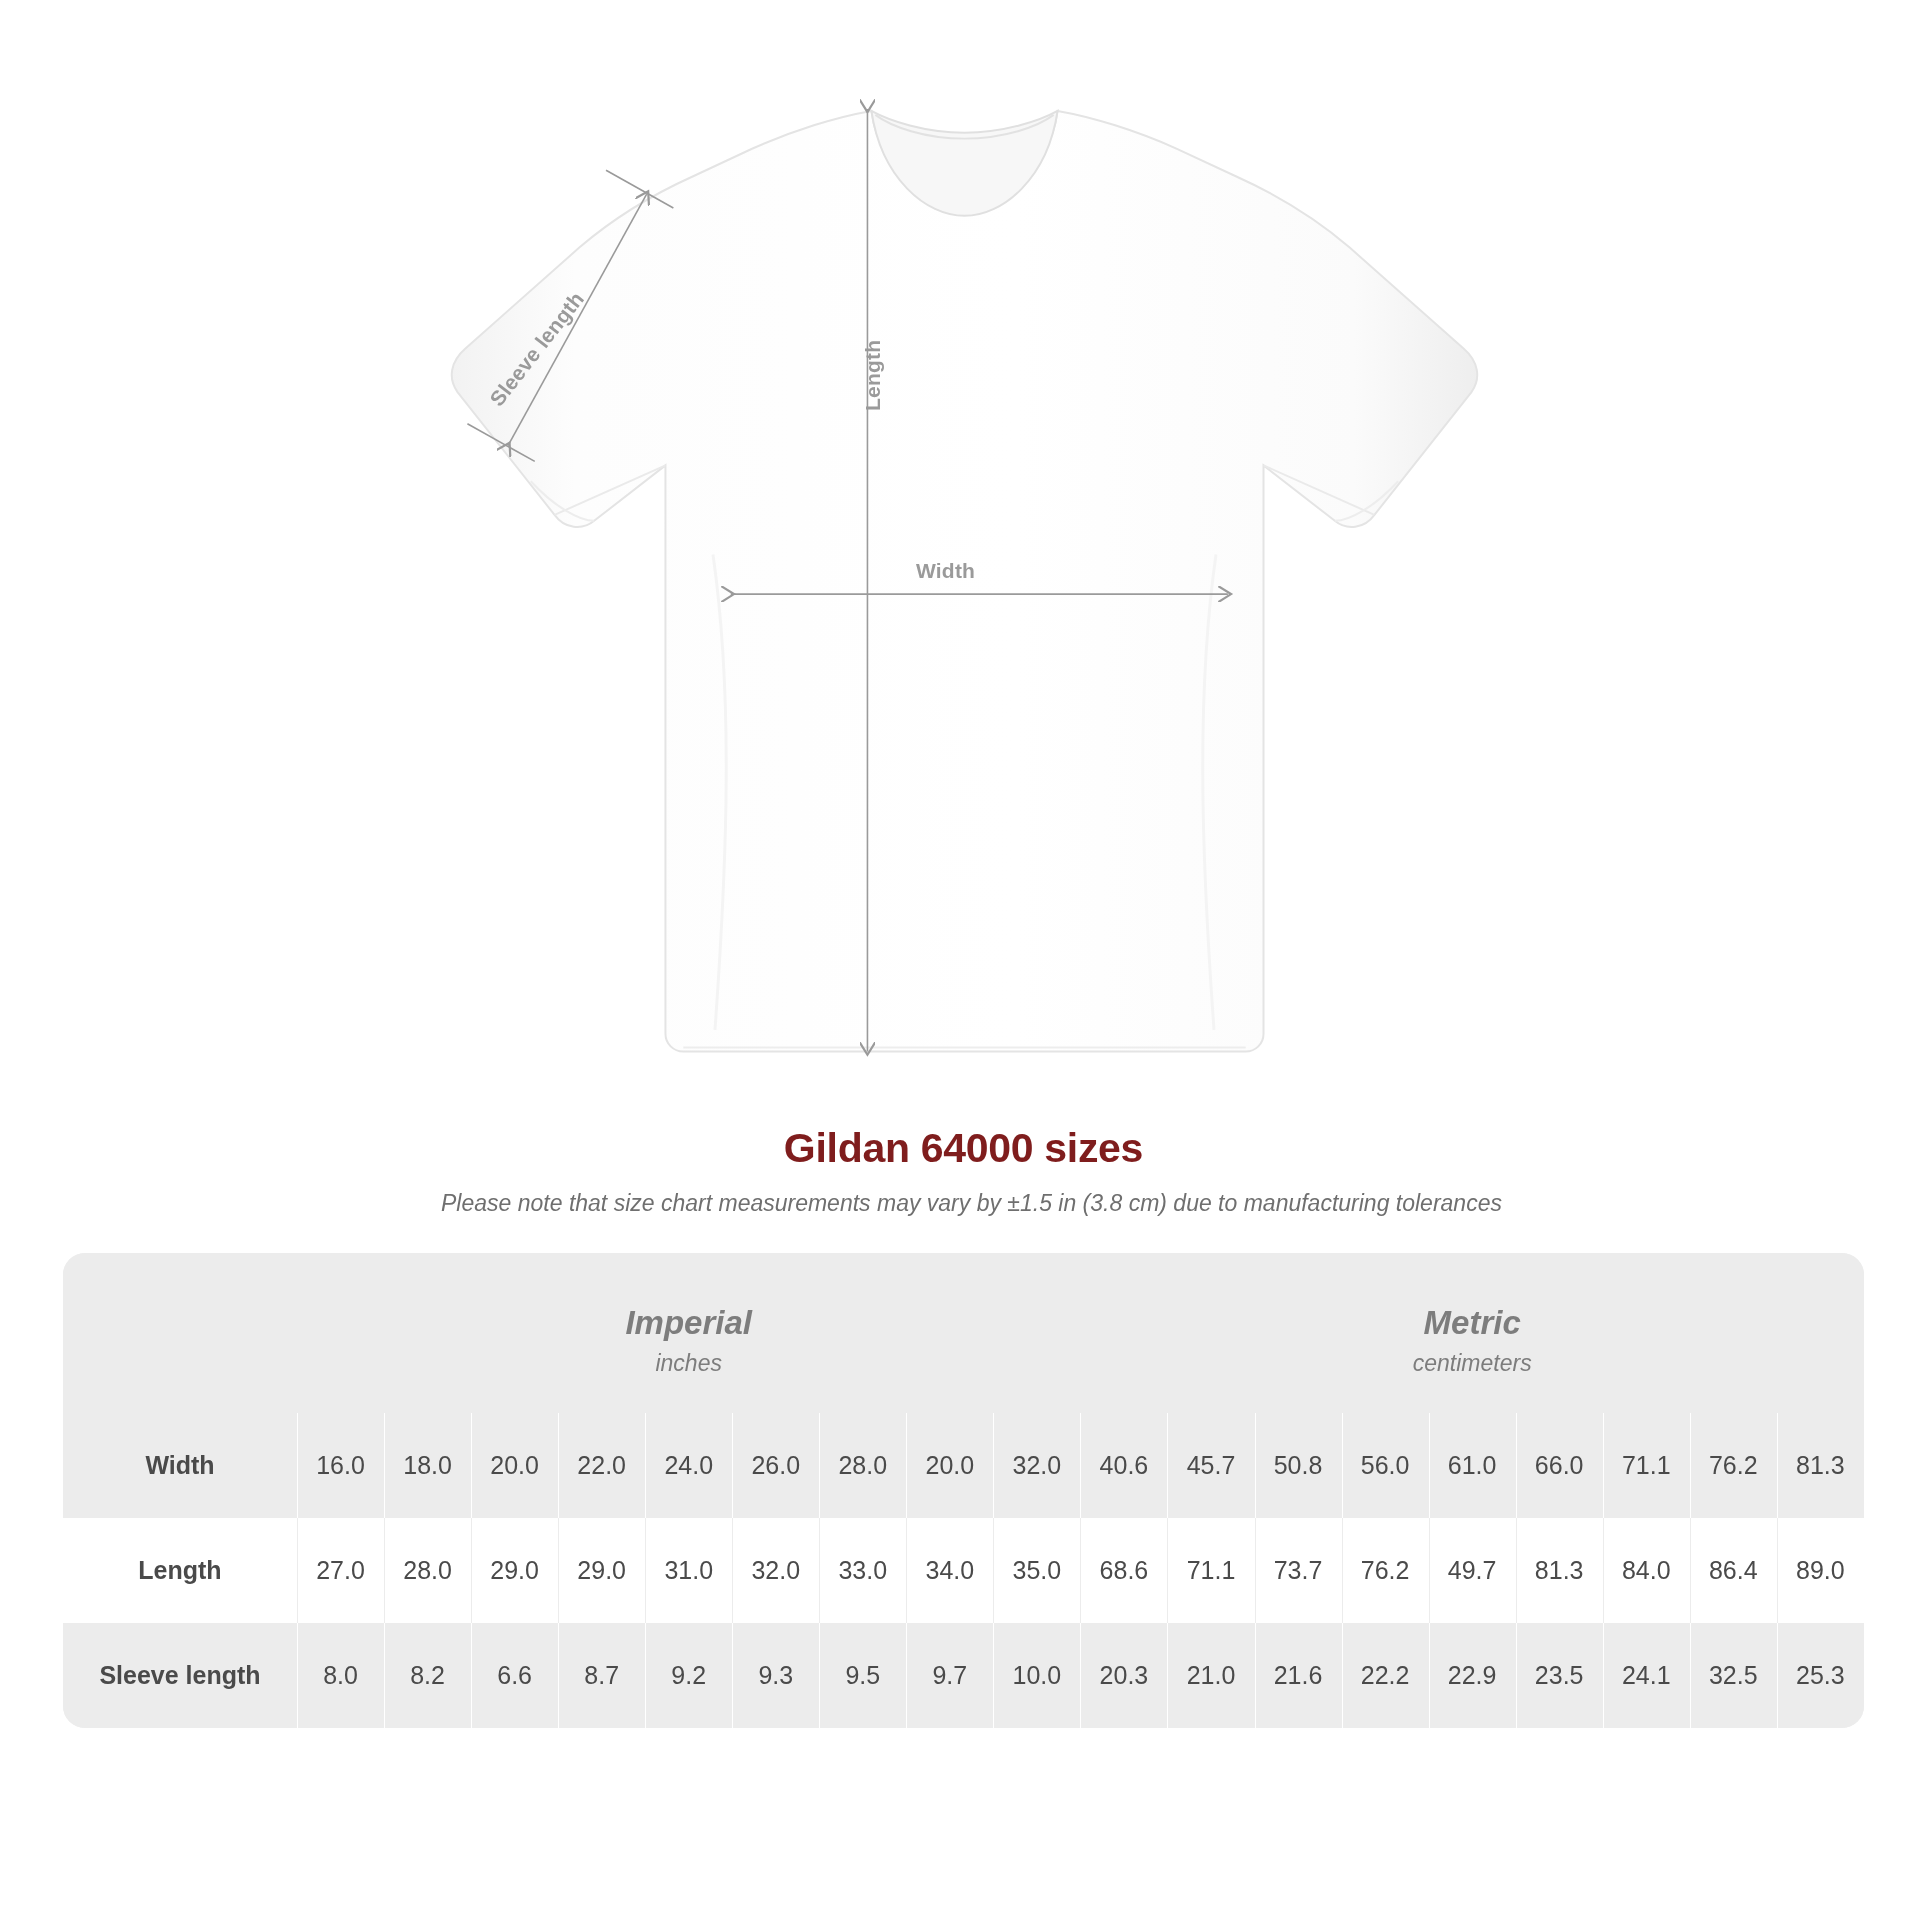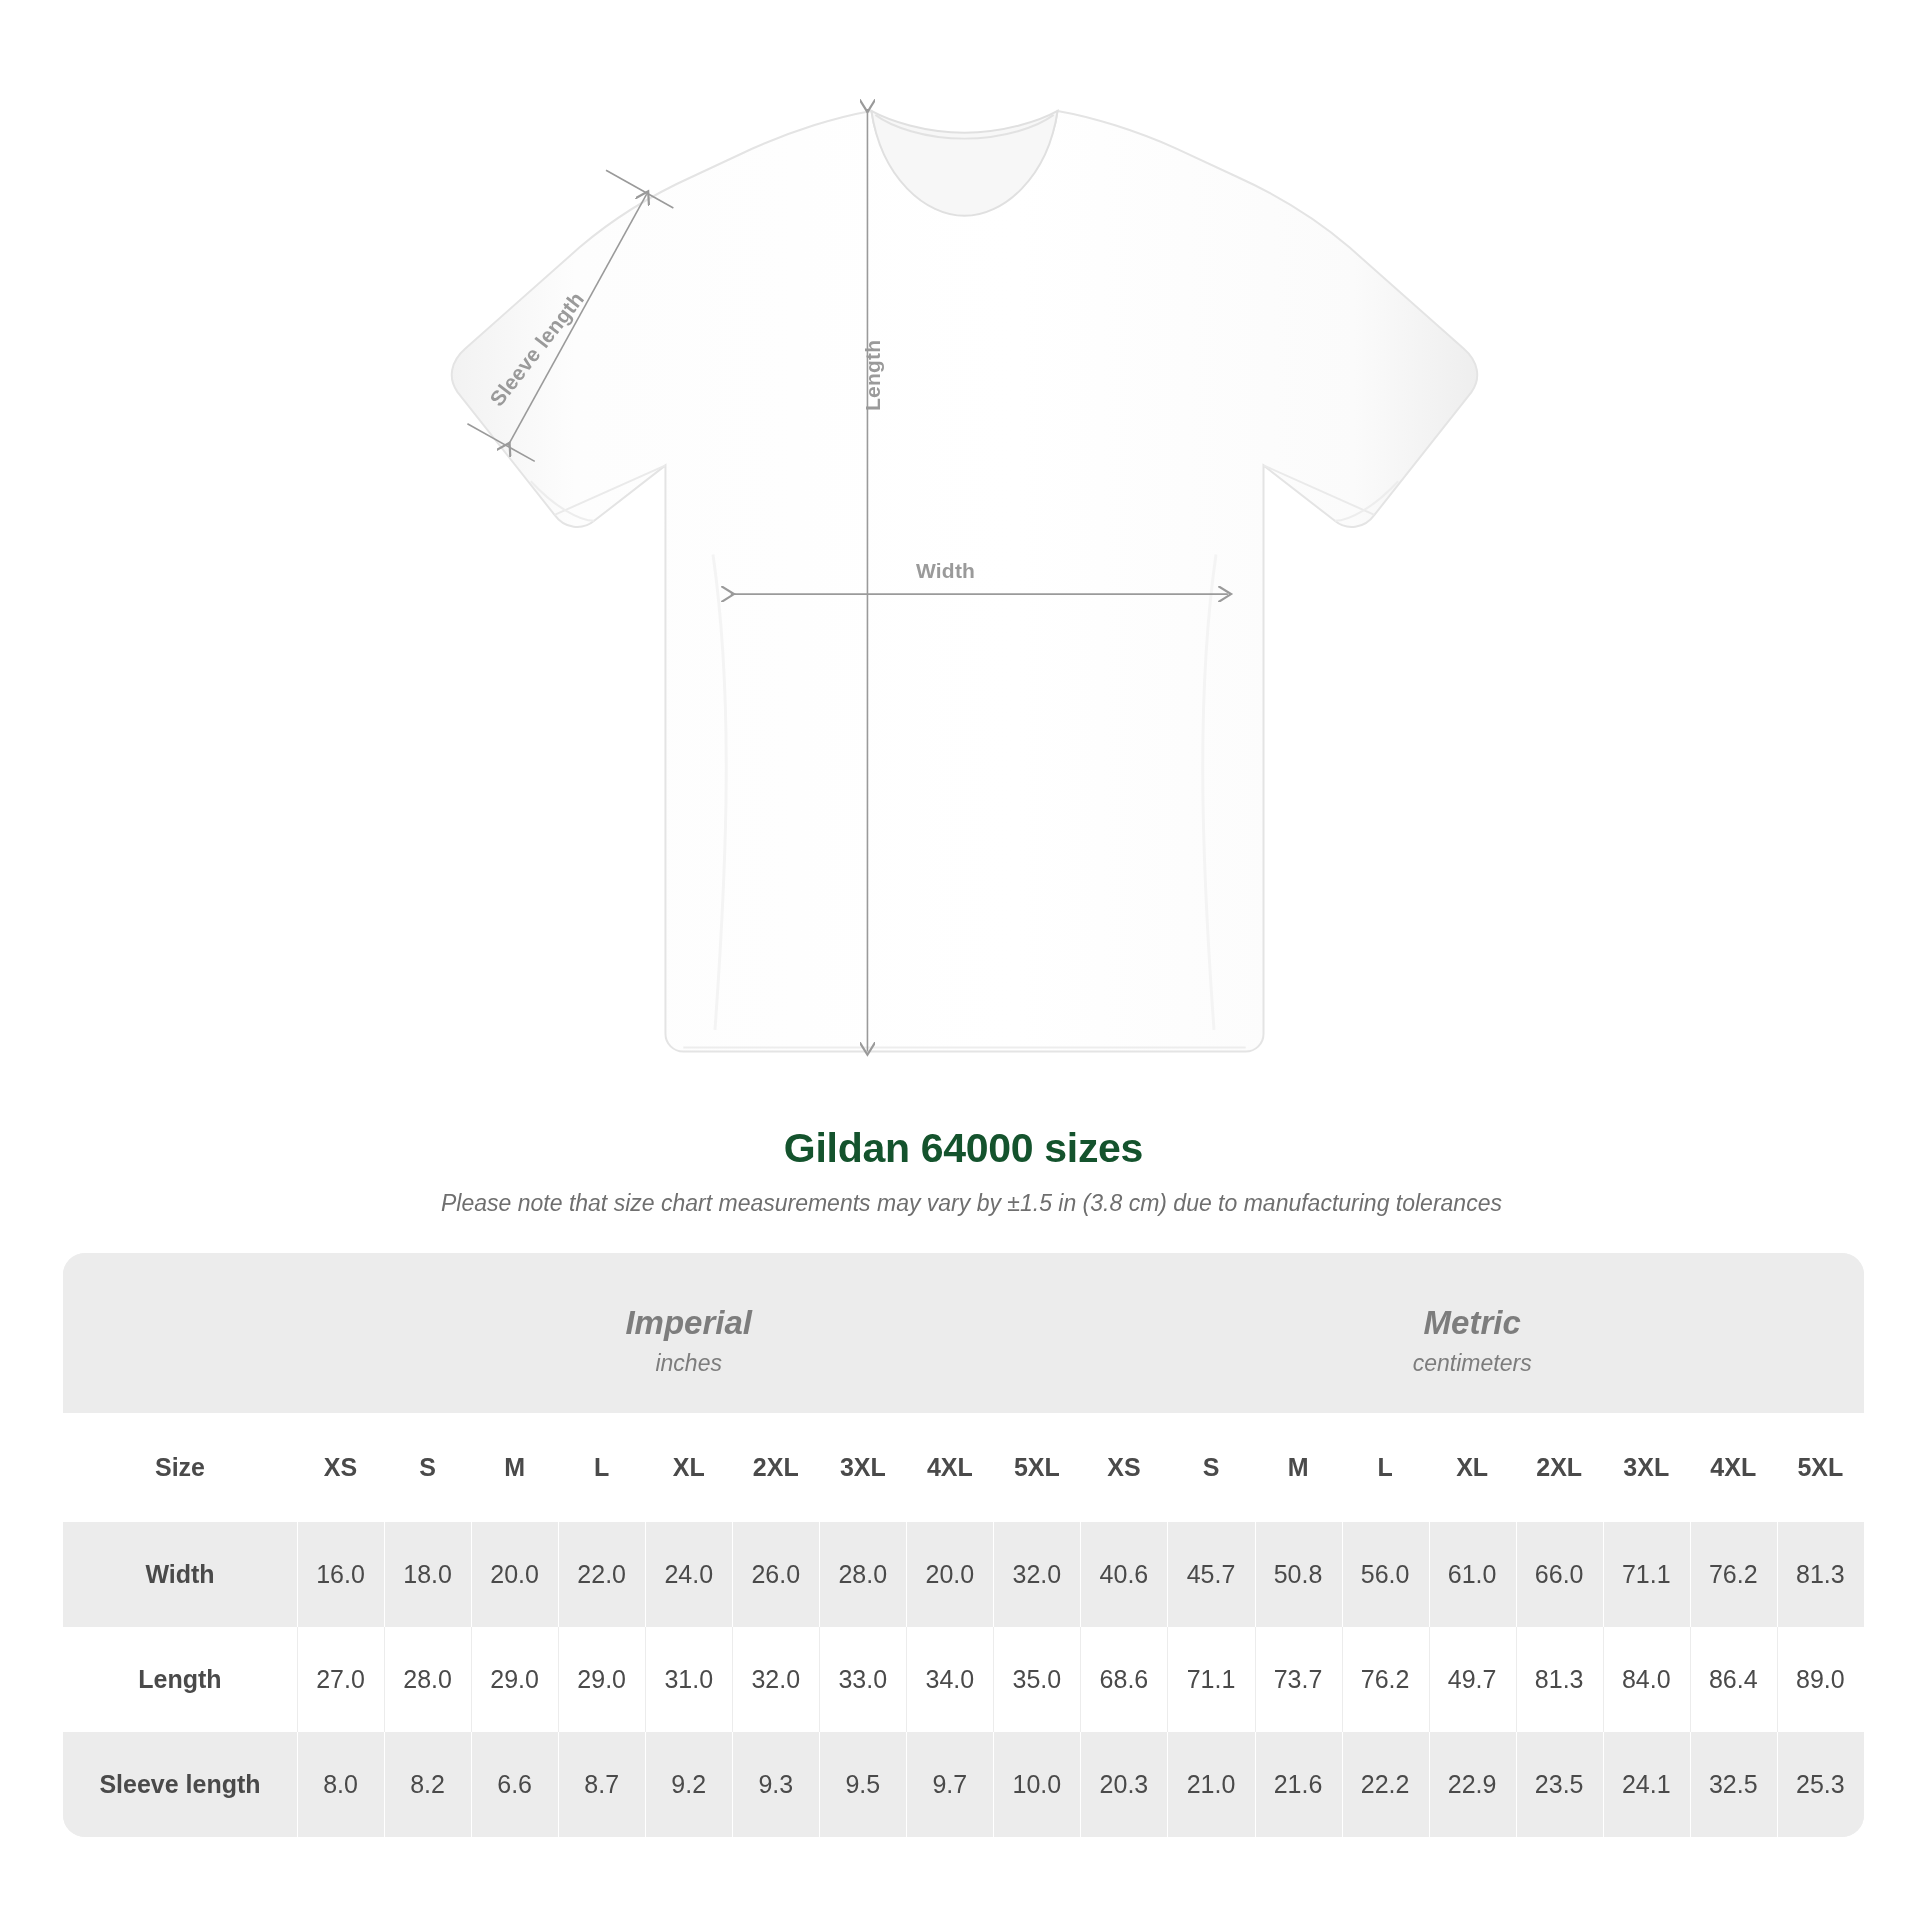"Gildan 64000 sizes" .chart-title { color: #14532d -> #7f1d1d }
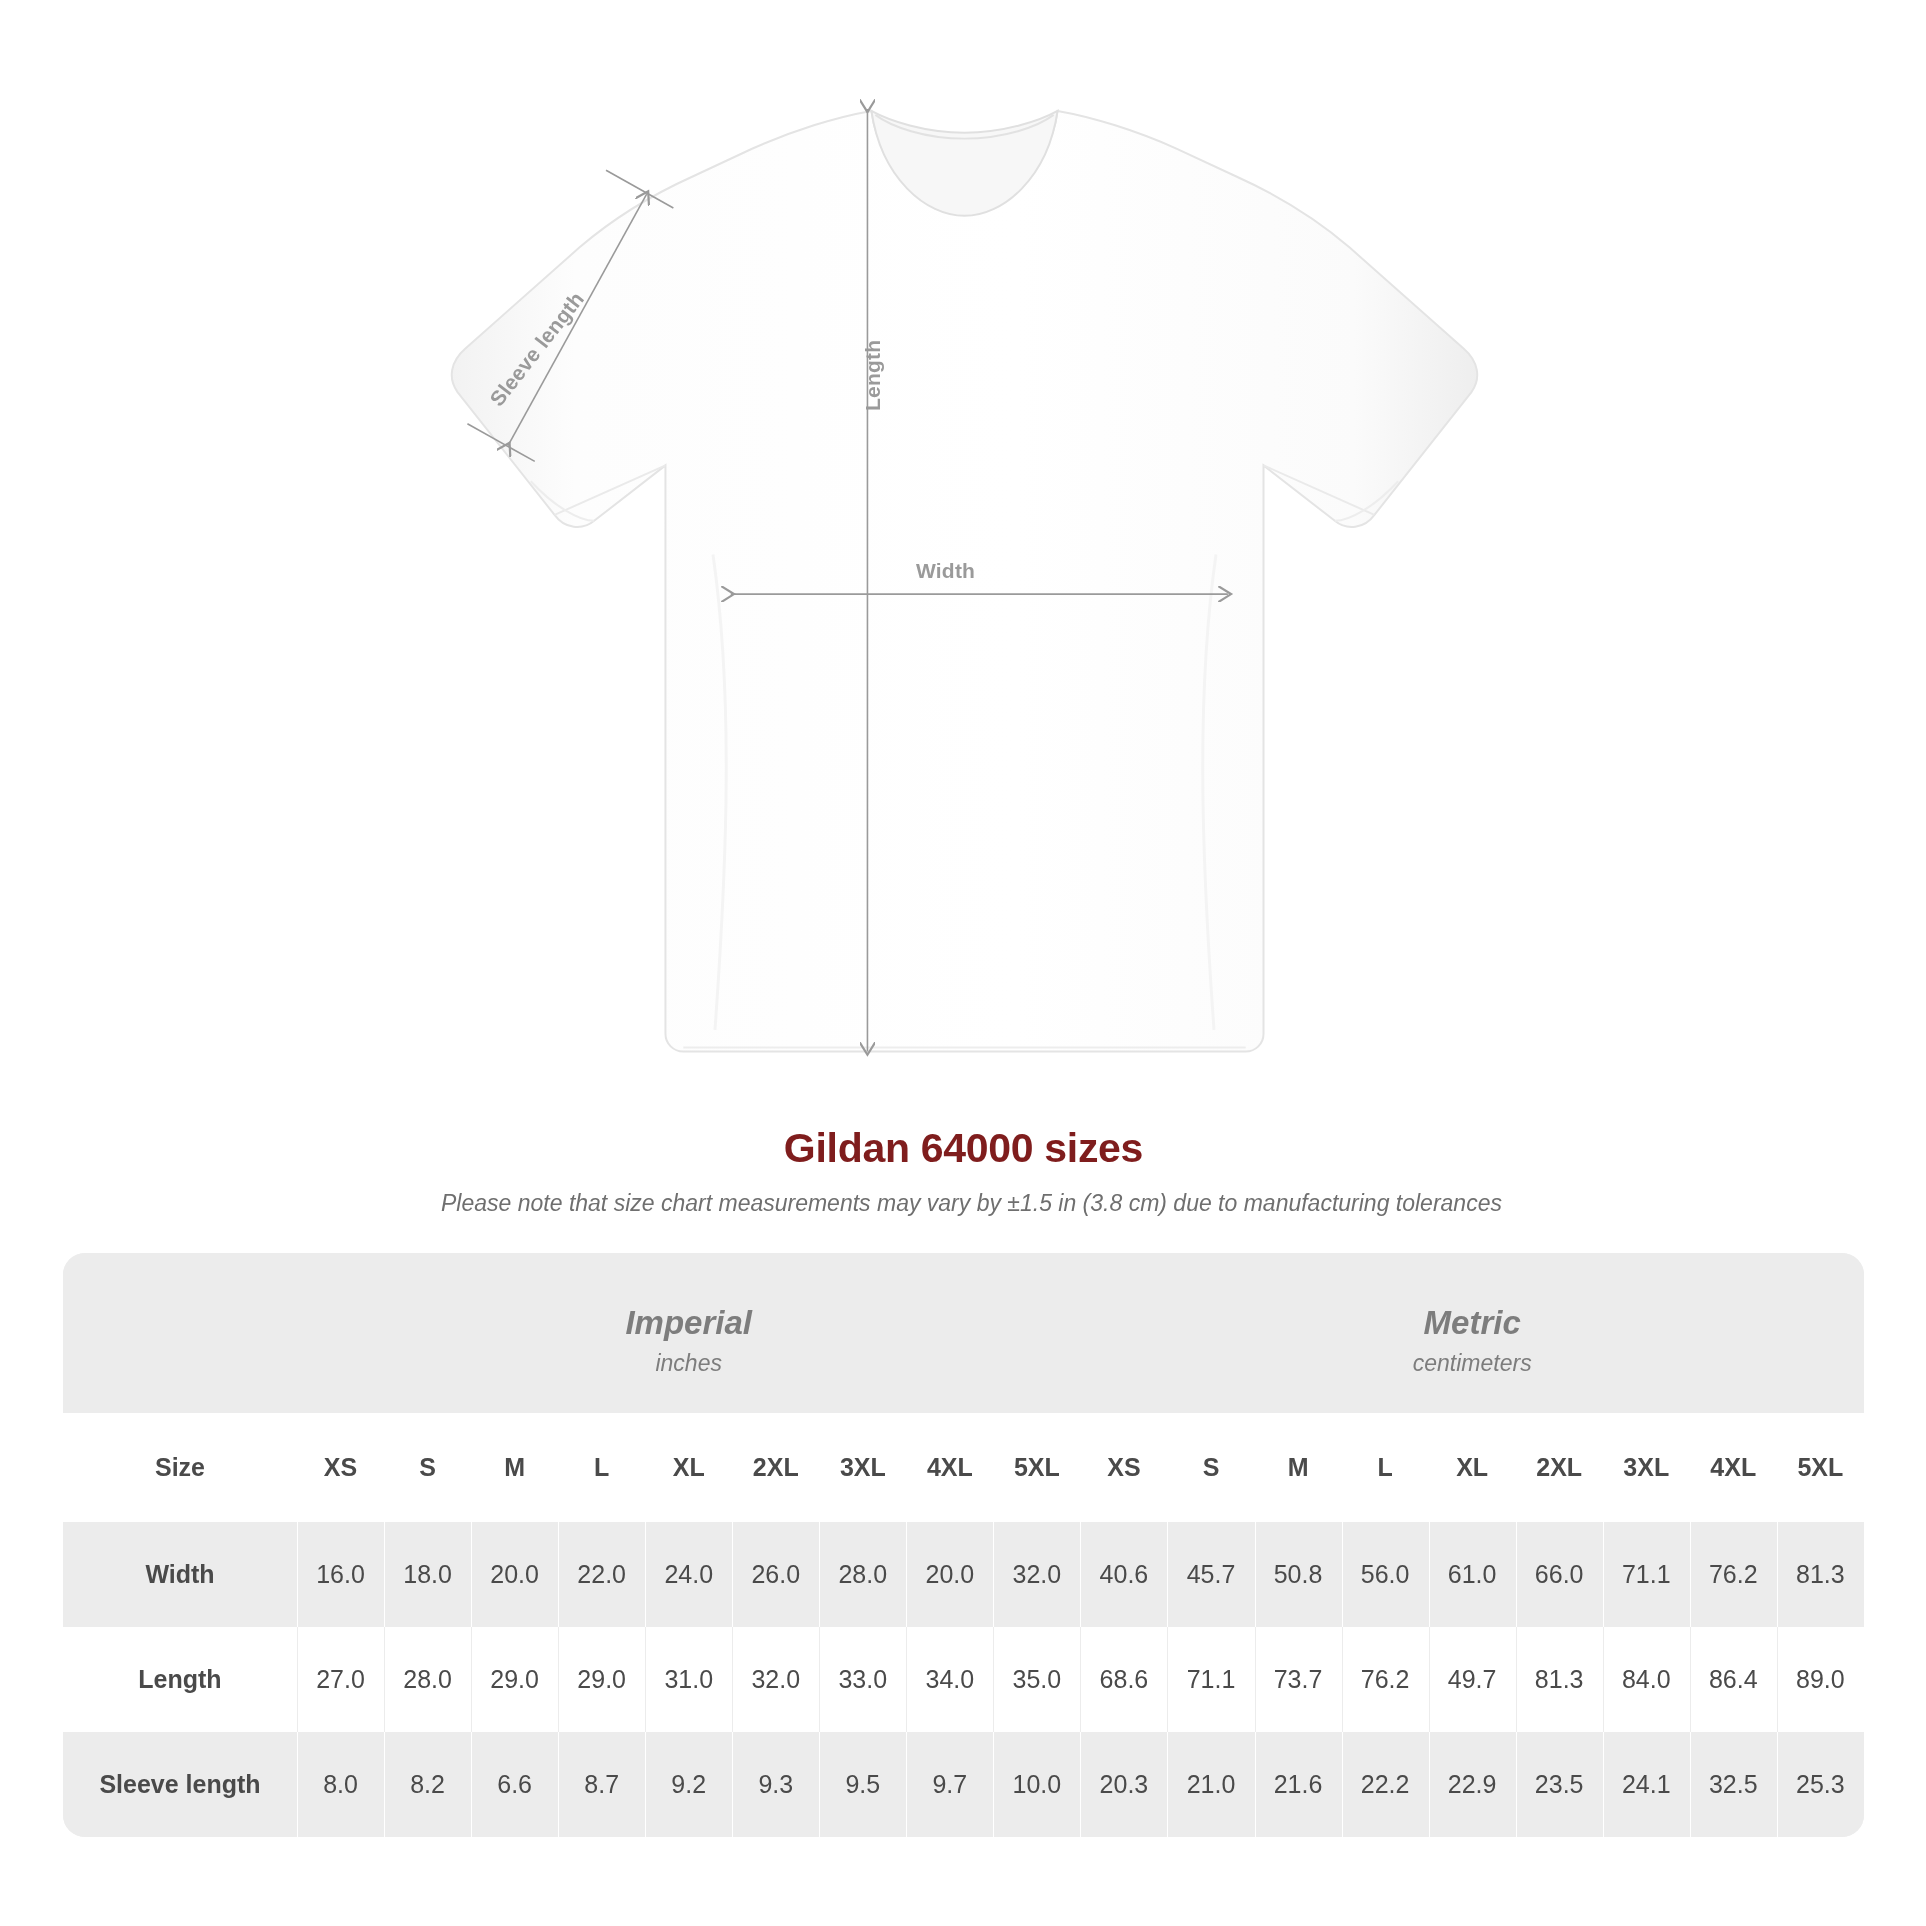"Size" tr.row-size { html: <tr> <th>Size</th> <th>XS</th> <th>S</th> <th>M</th> <th>L</th> <th>XL</th> <th>2XL</th> <th>3XL</th> <th>4XL</th> <th>5XL</th> <th>XS</th> <th>S</th> <th>M</th> <th>L</th> <th>XL</th> <th>2XL</th> <th>3XL</th> <th>4XL</th> <th>5XL</th> </tr> -> none }
